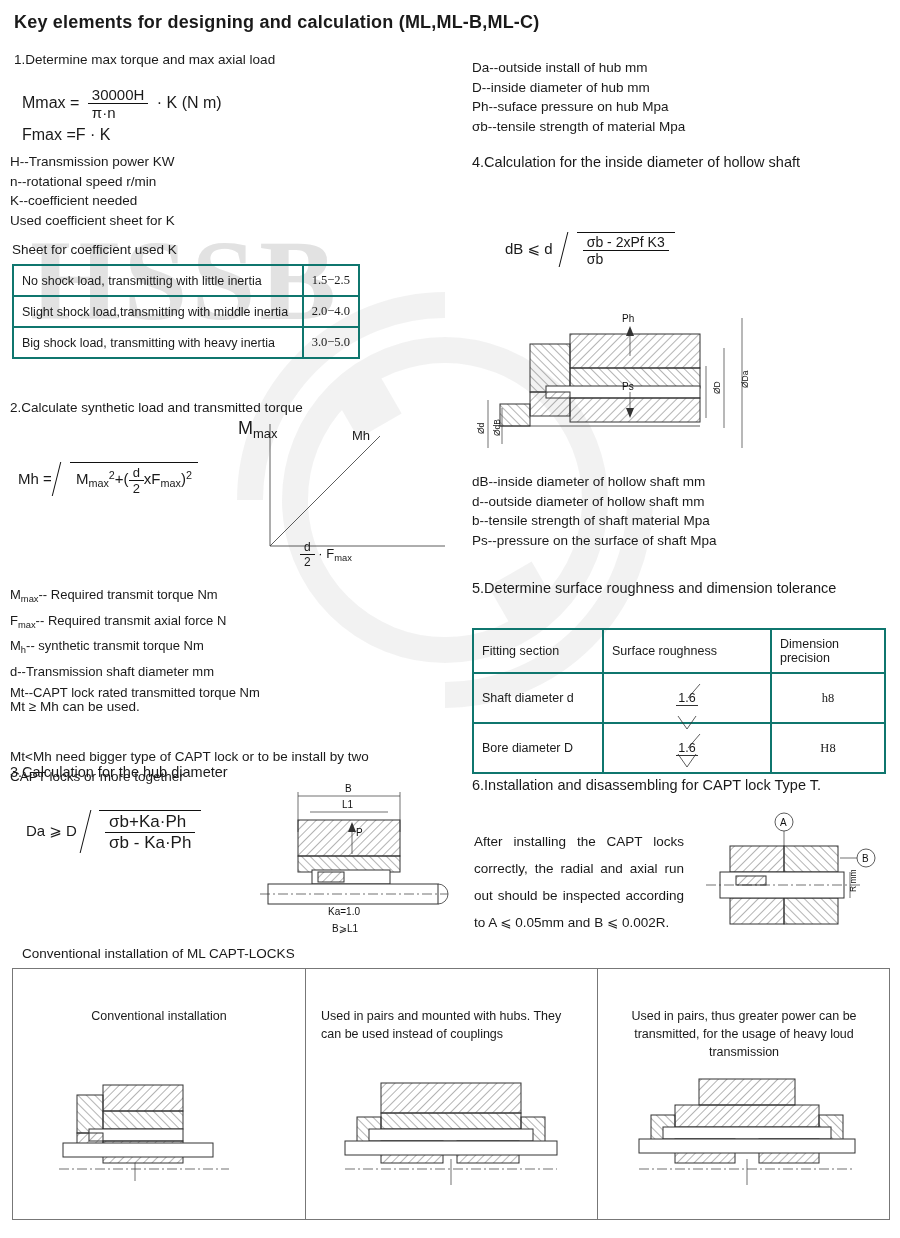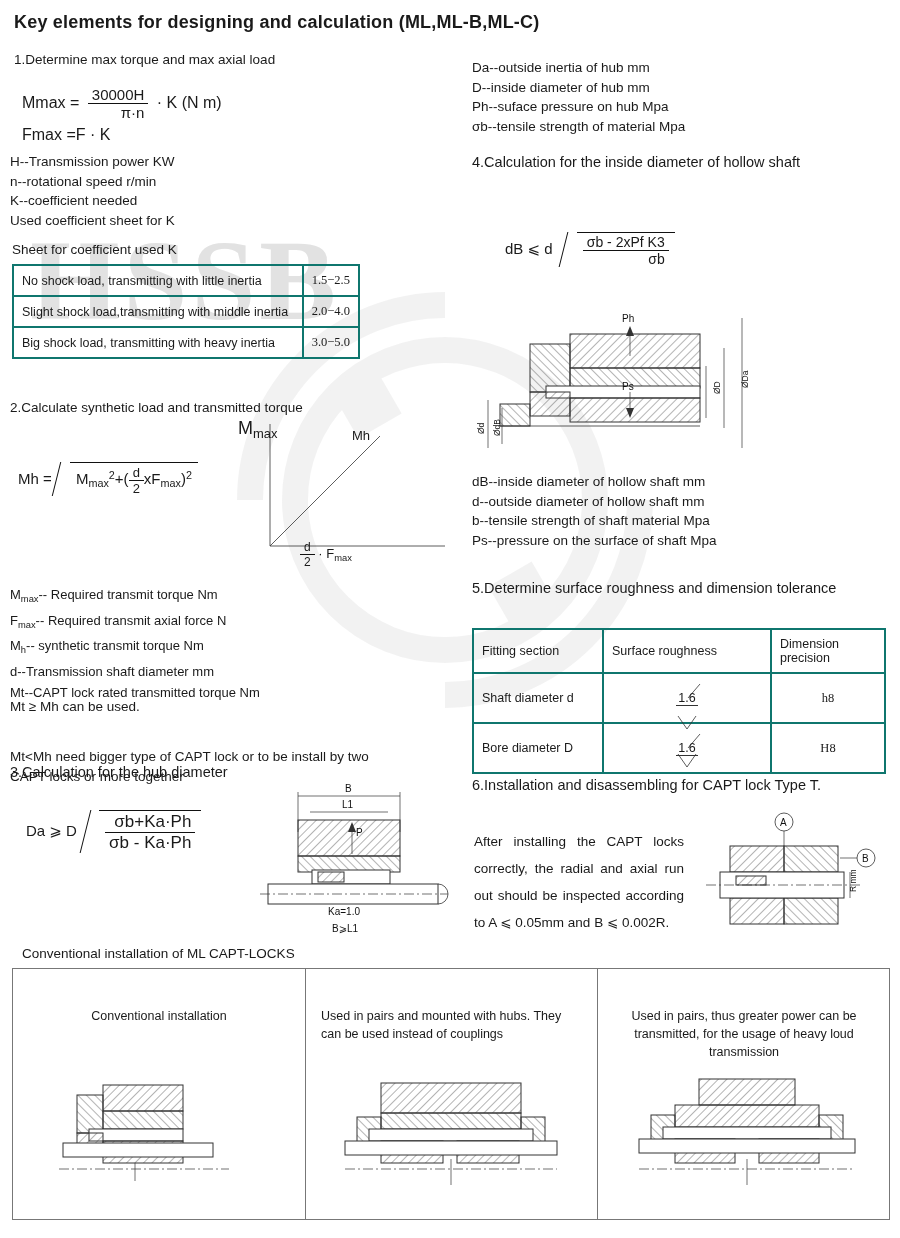"Da--outside inertia of hub mm" div.t { text: inertia -> install }
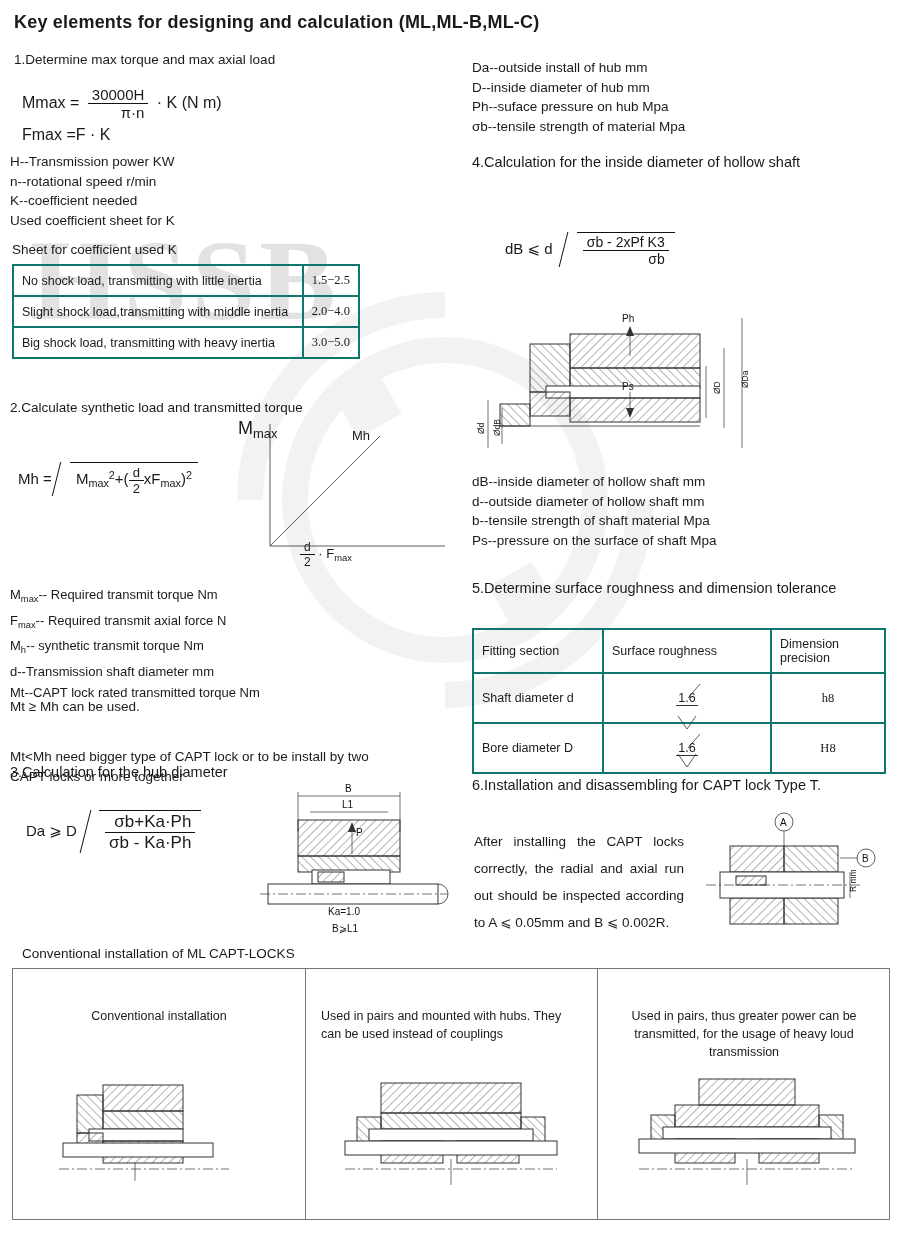"30000H" .frac { text-align: right -> left }
